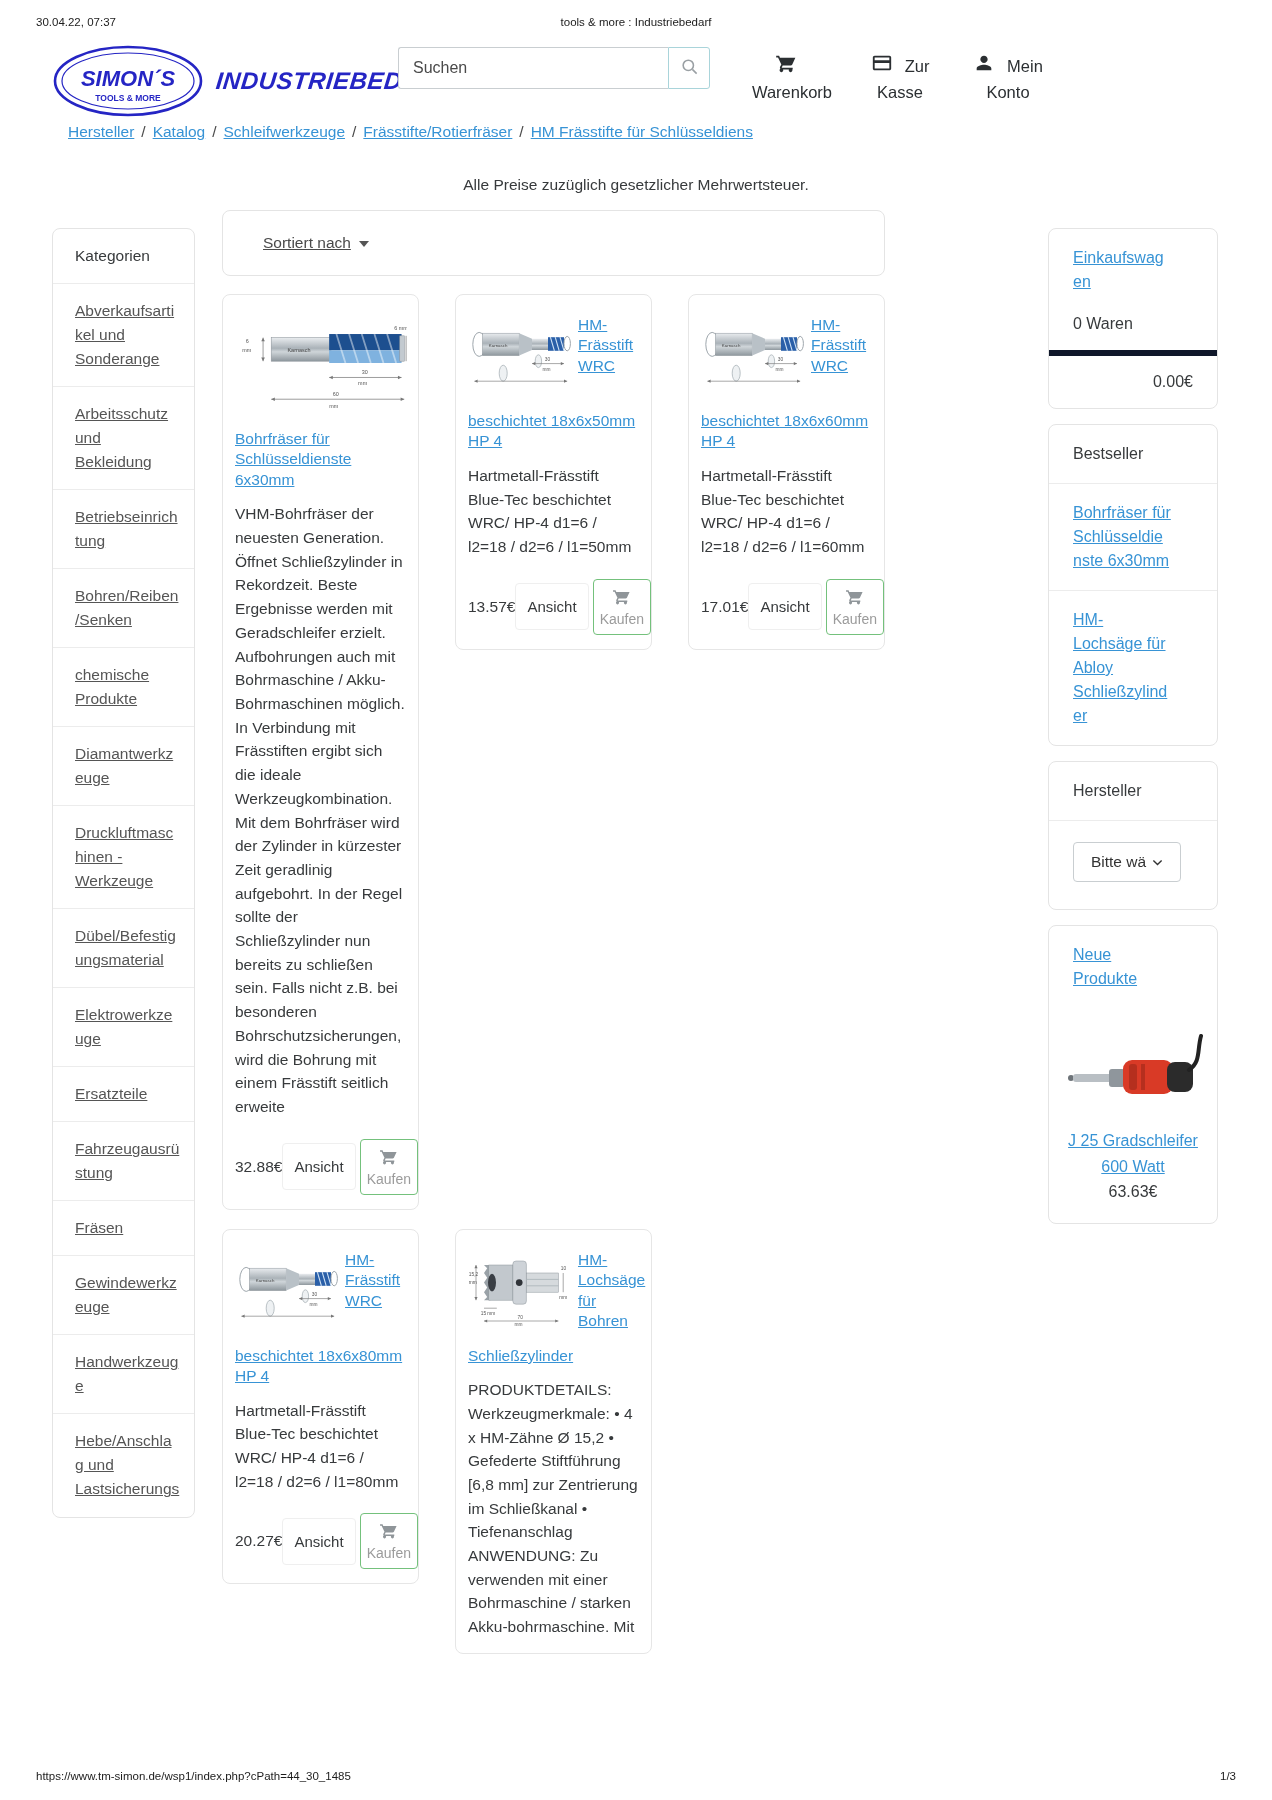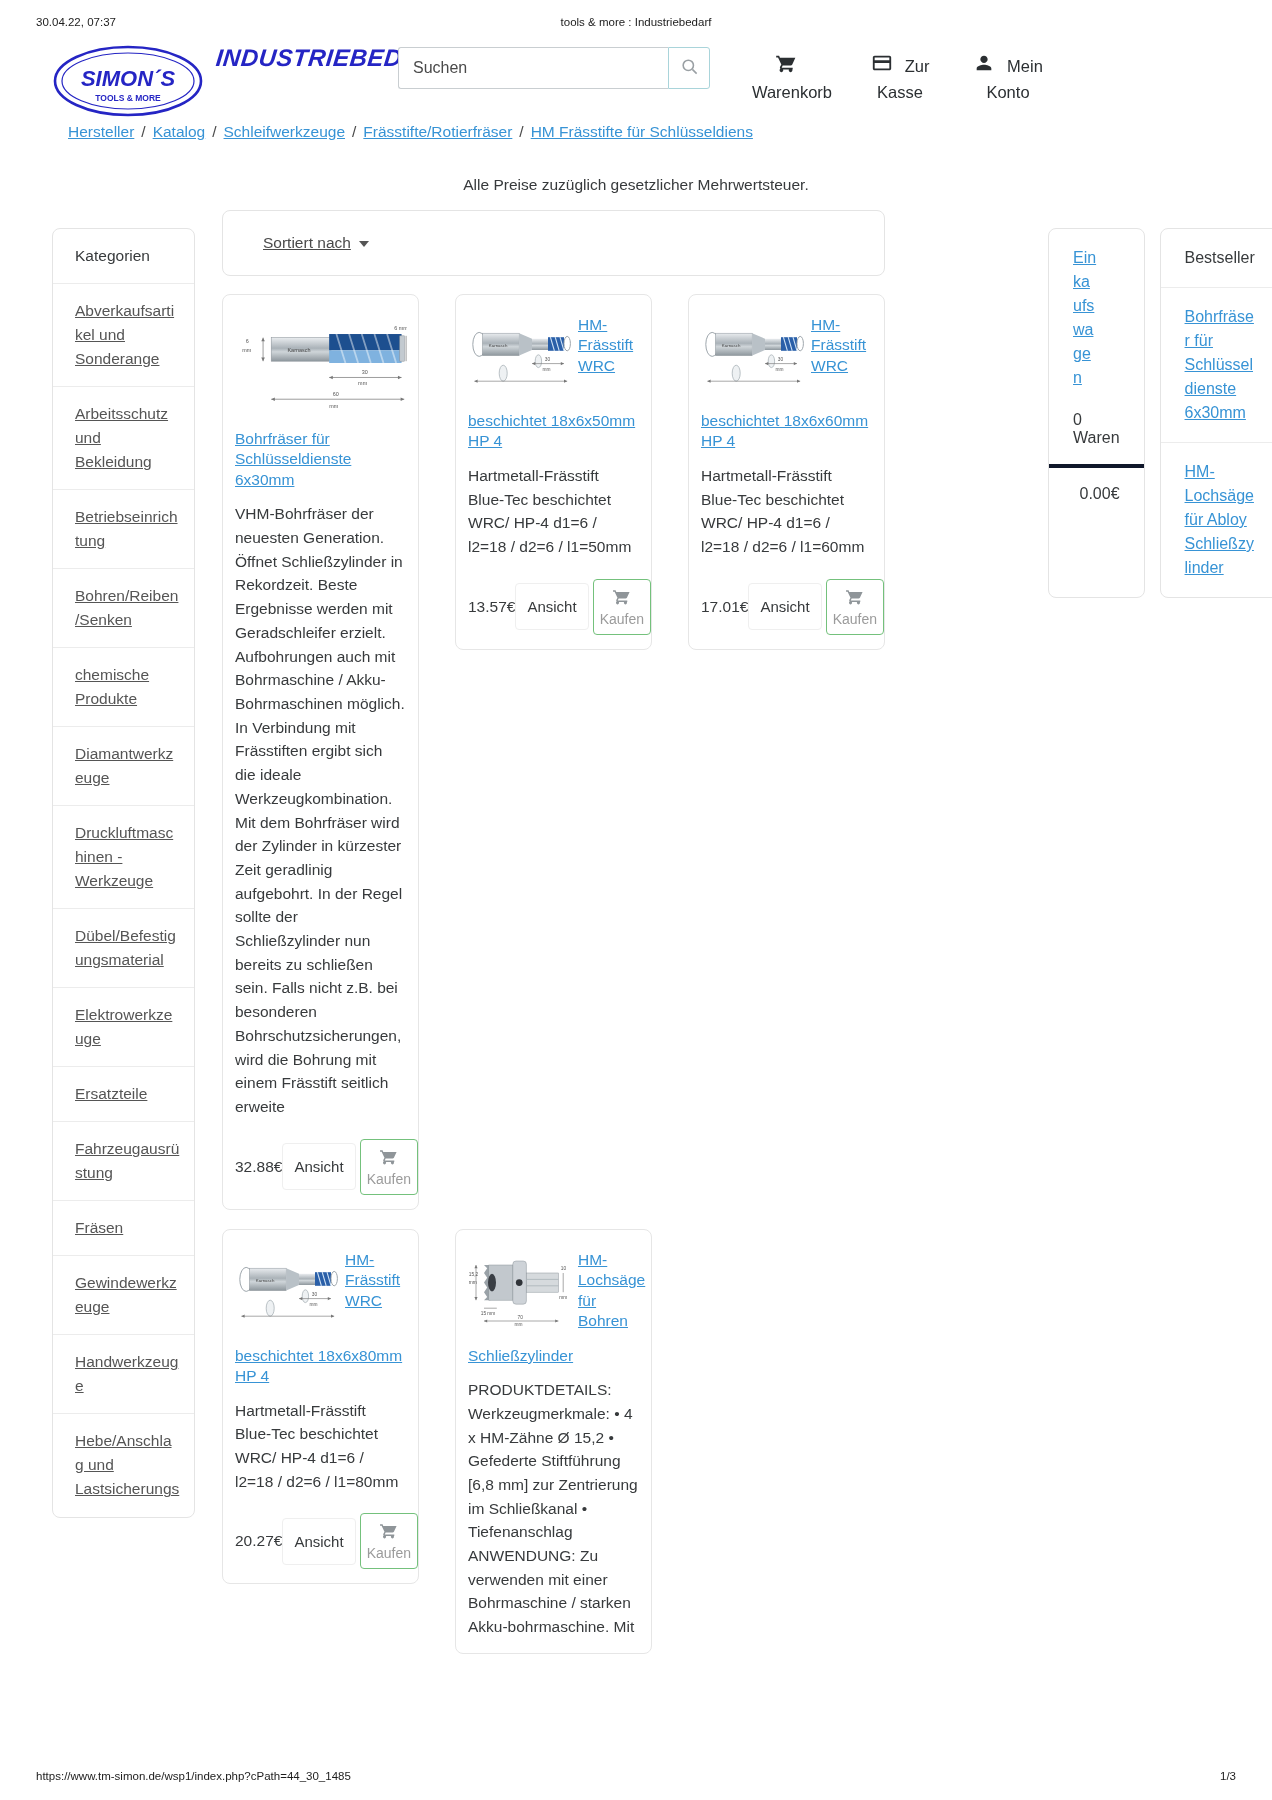"SIMON´S" .logo { align-items: flex-start -> center }
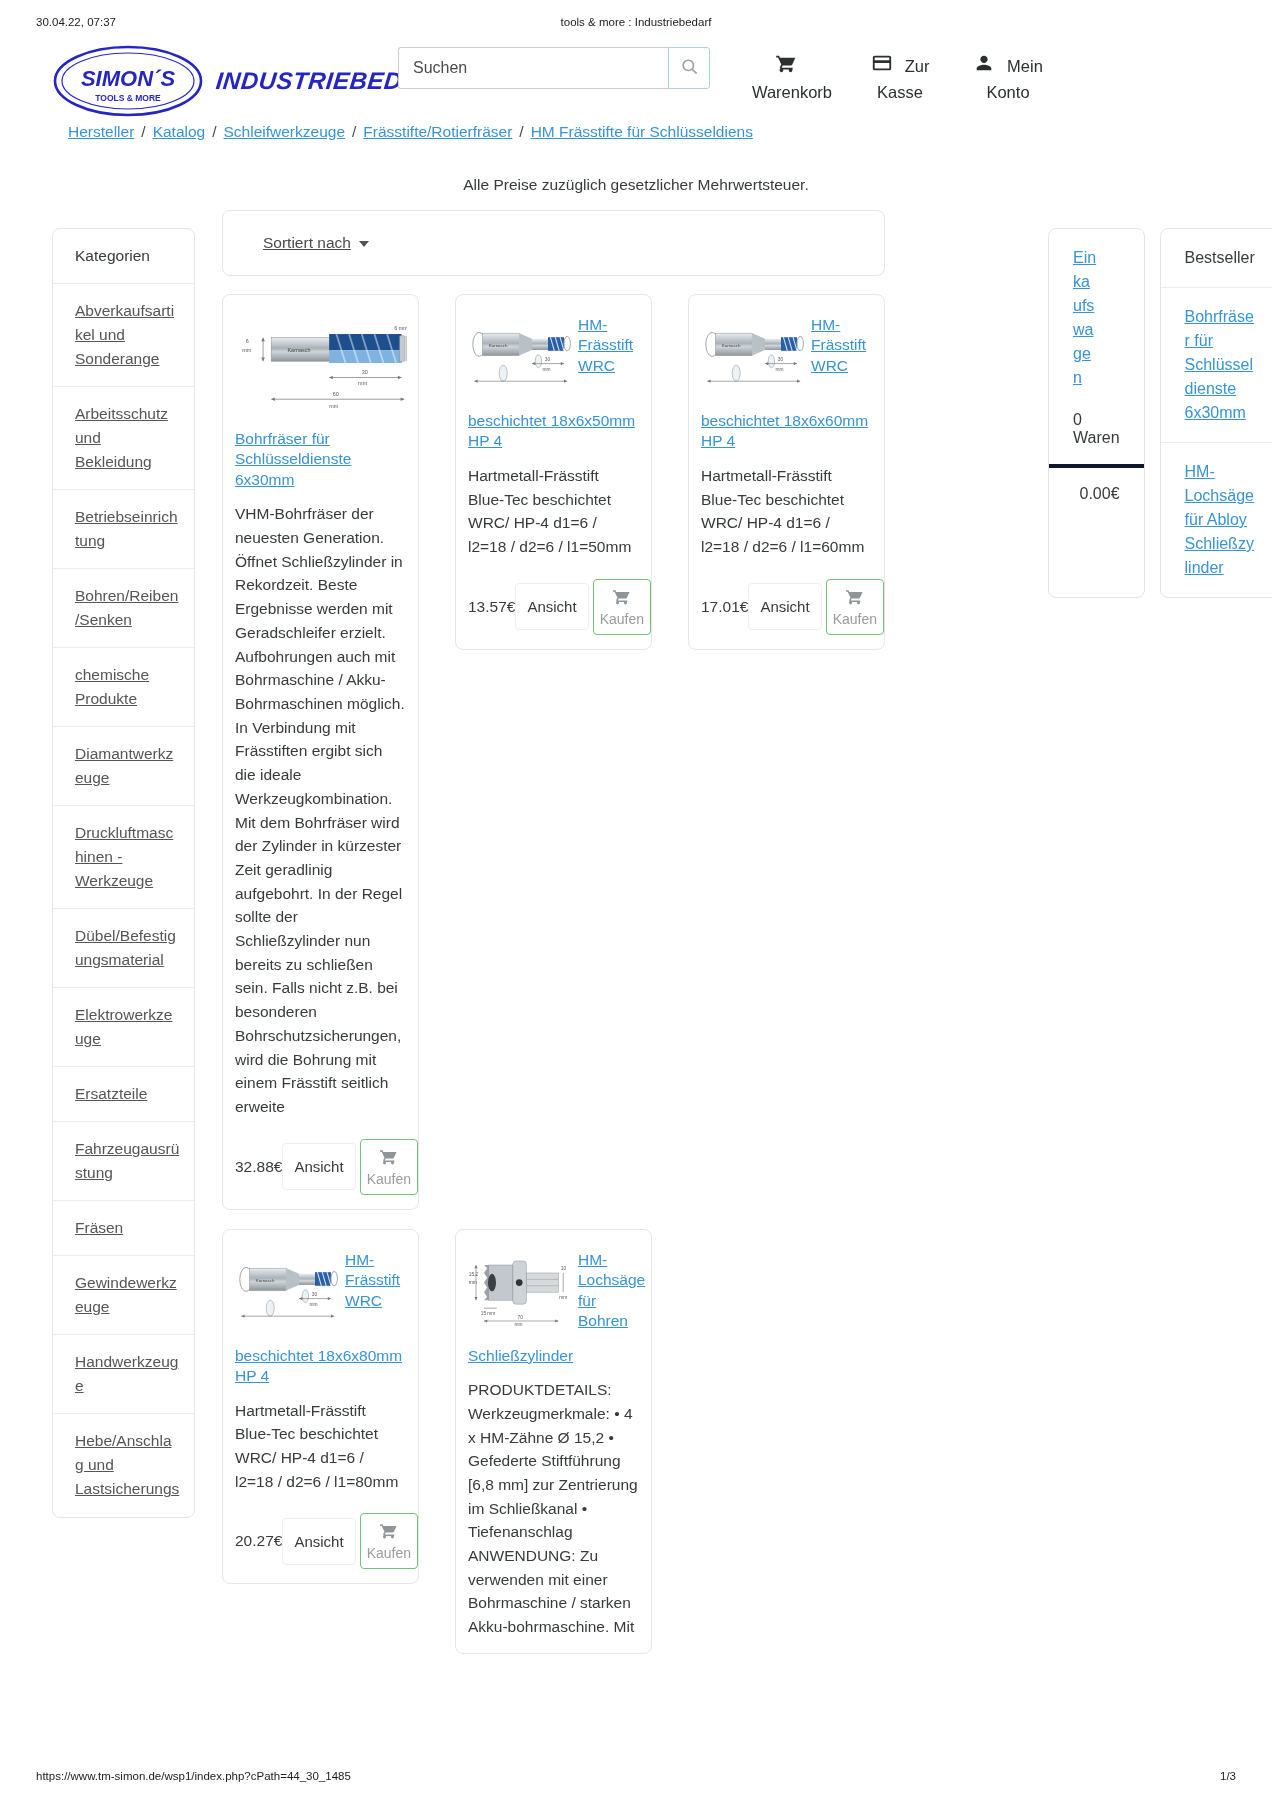"Einkaufswagen" .right { flex-direction: row -> column; width: 210px -> 170px }
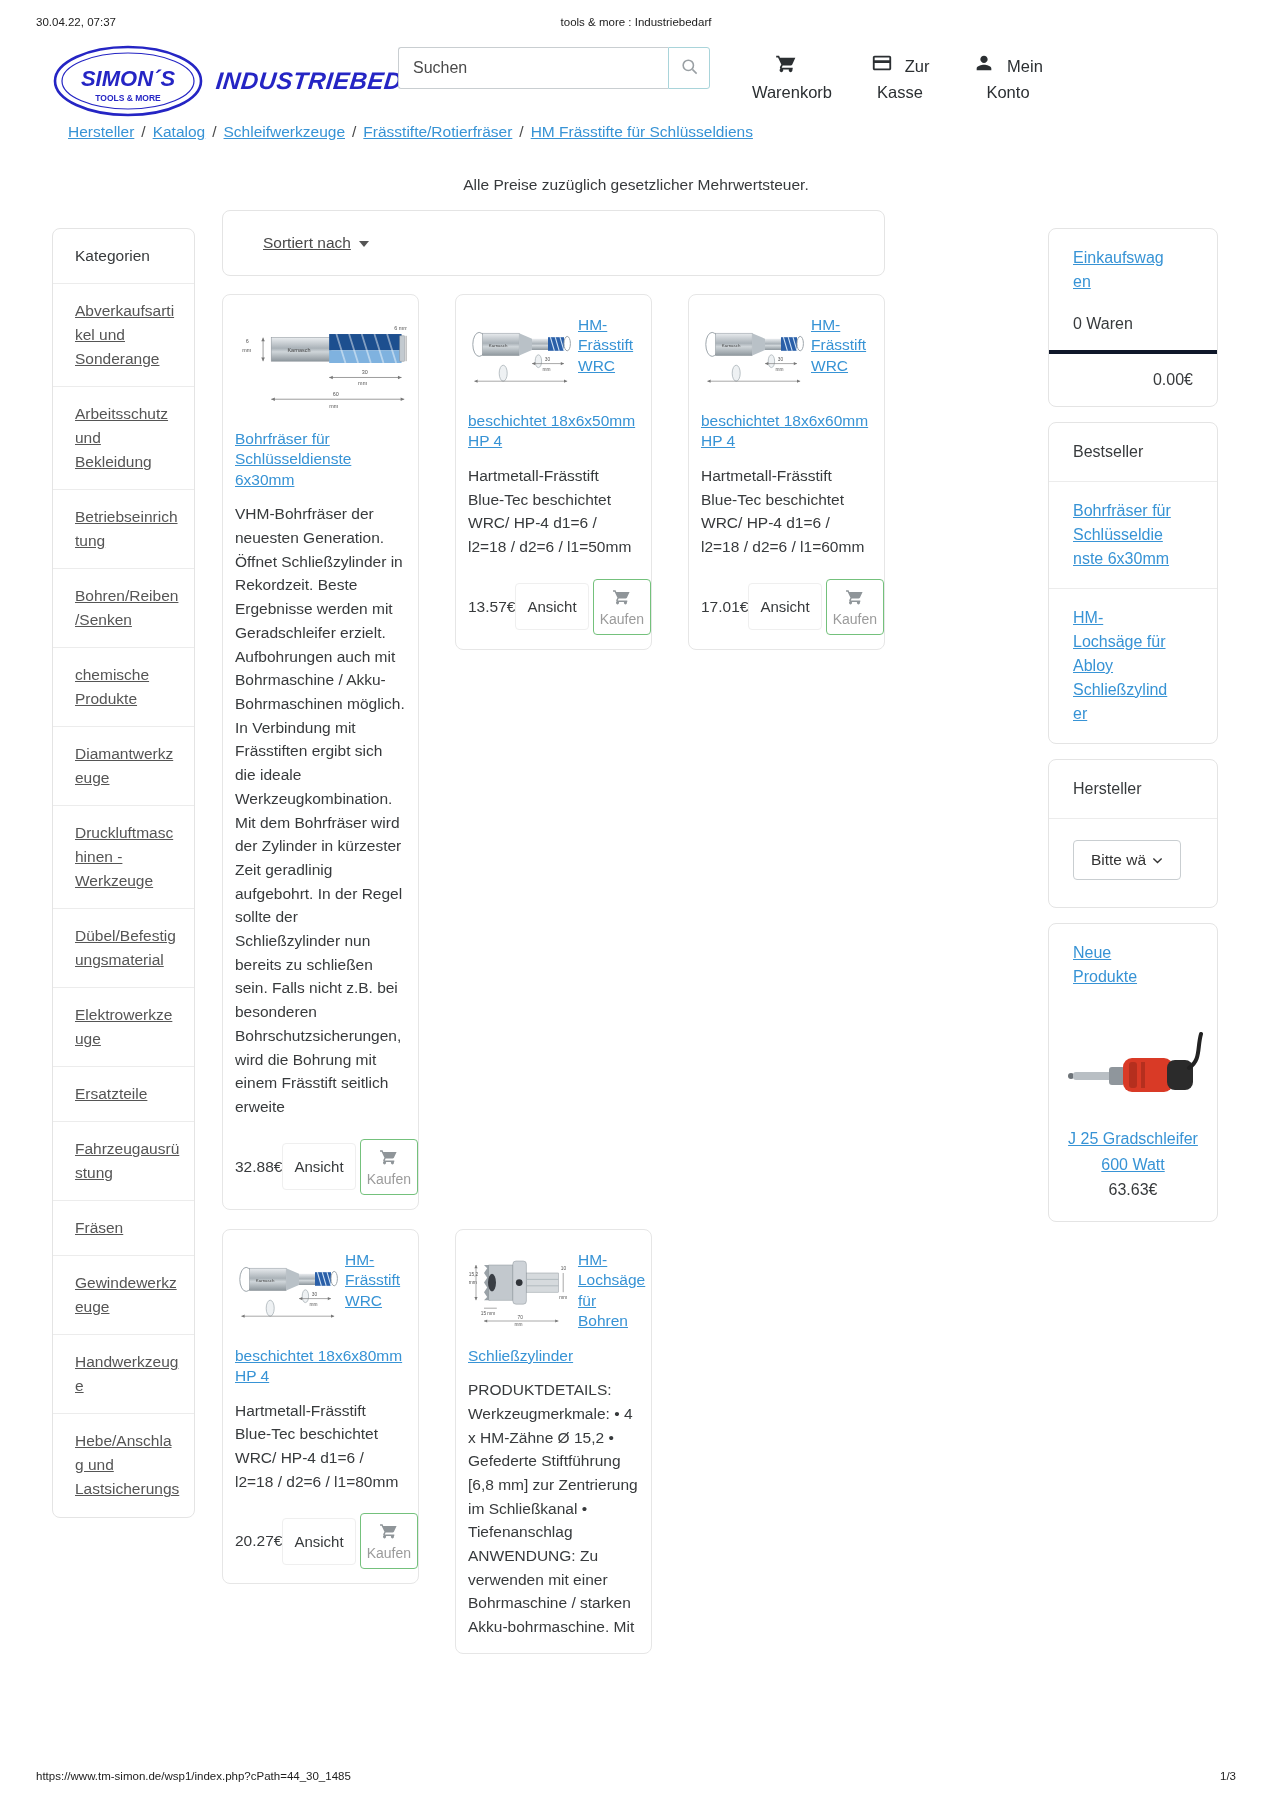"0.00€" .rtotal { border-top: 4px solid #0f172a -> 6px solid #0f172a }
